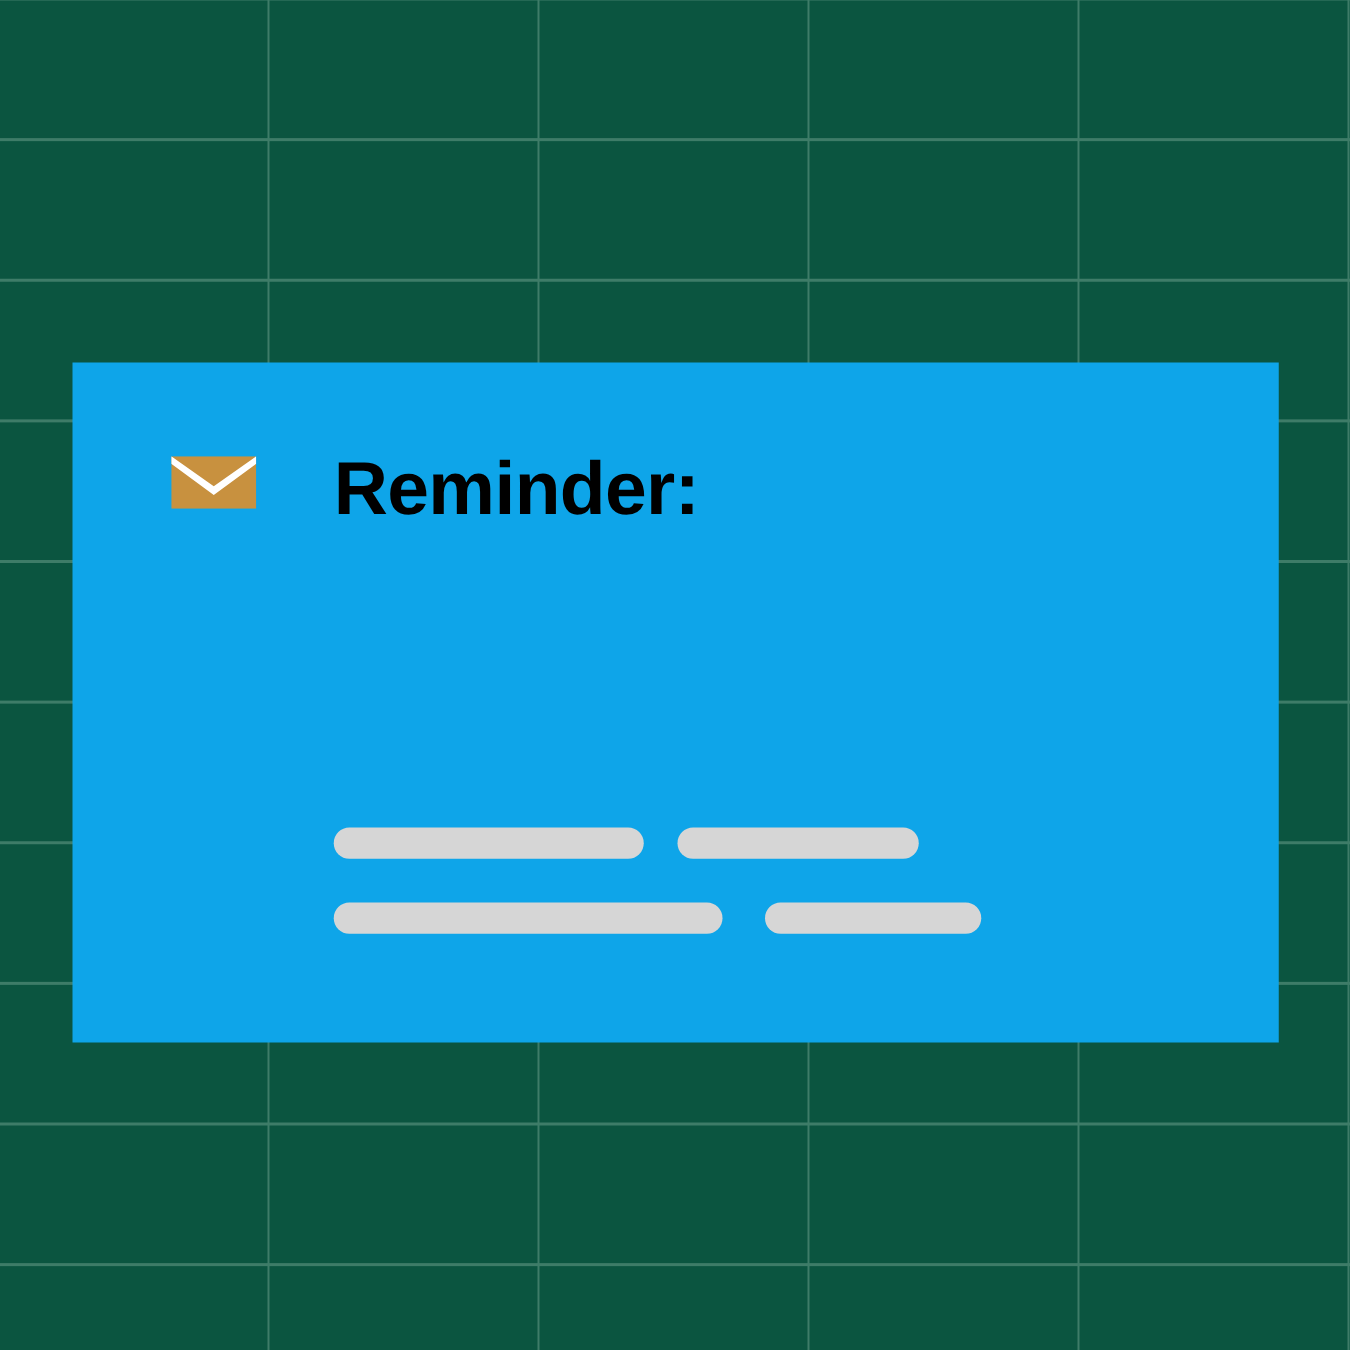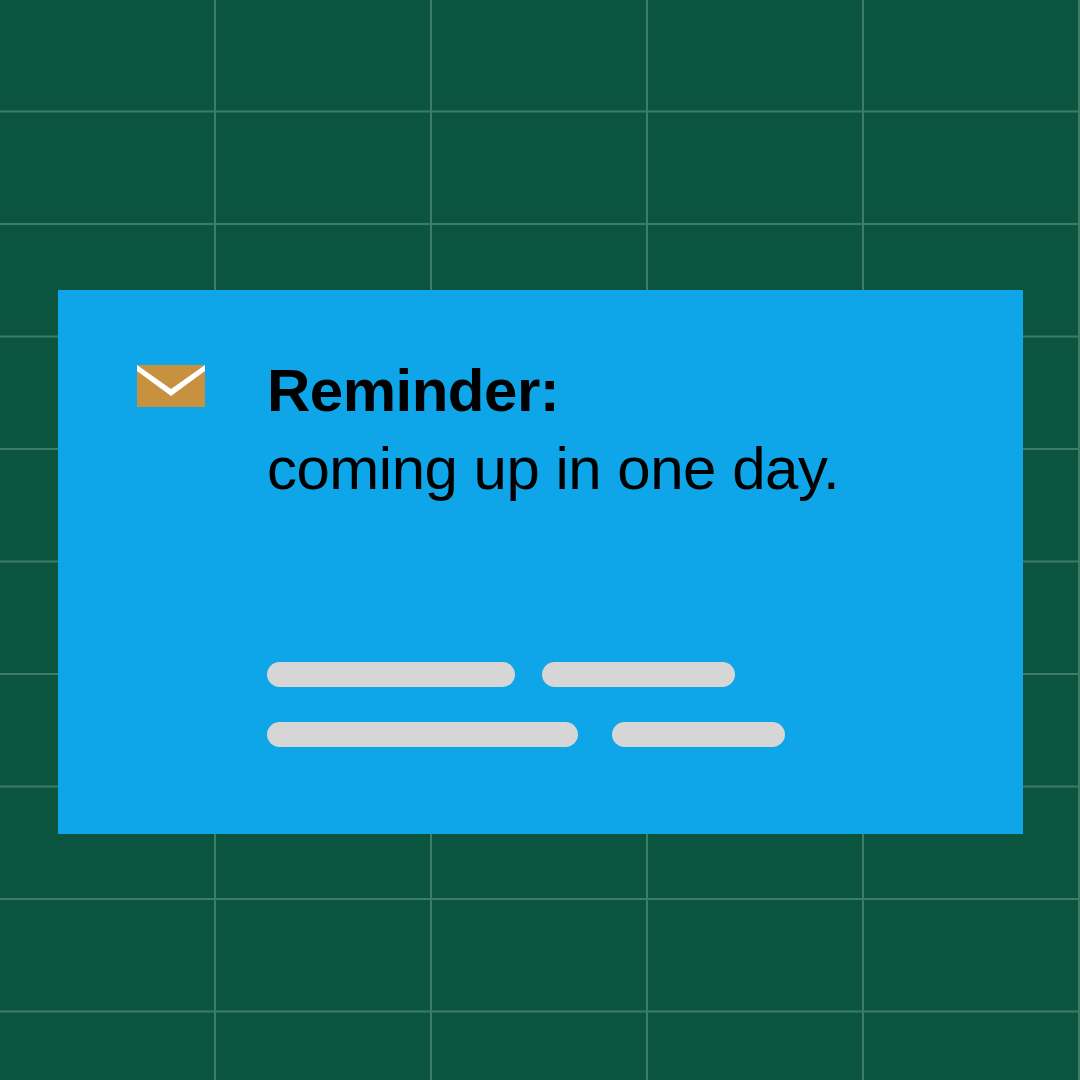"coming up in one day." div.message-line { html: <div>coming up in one day.</div> -> none }
